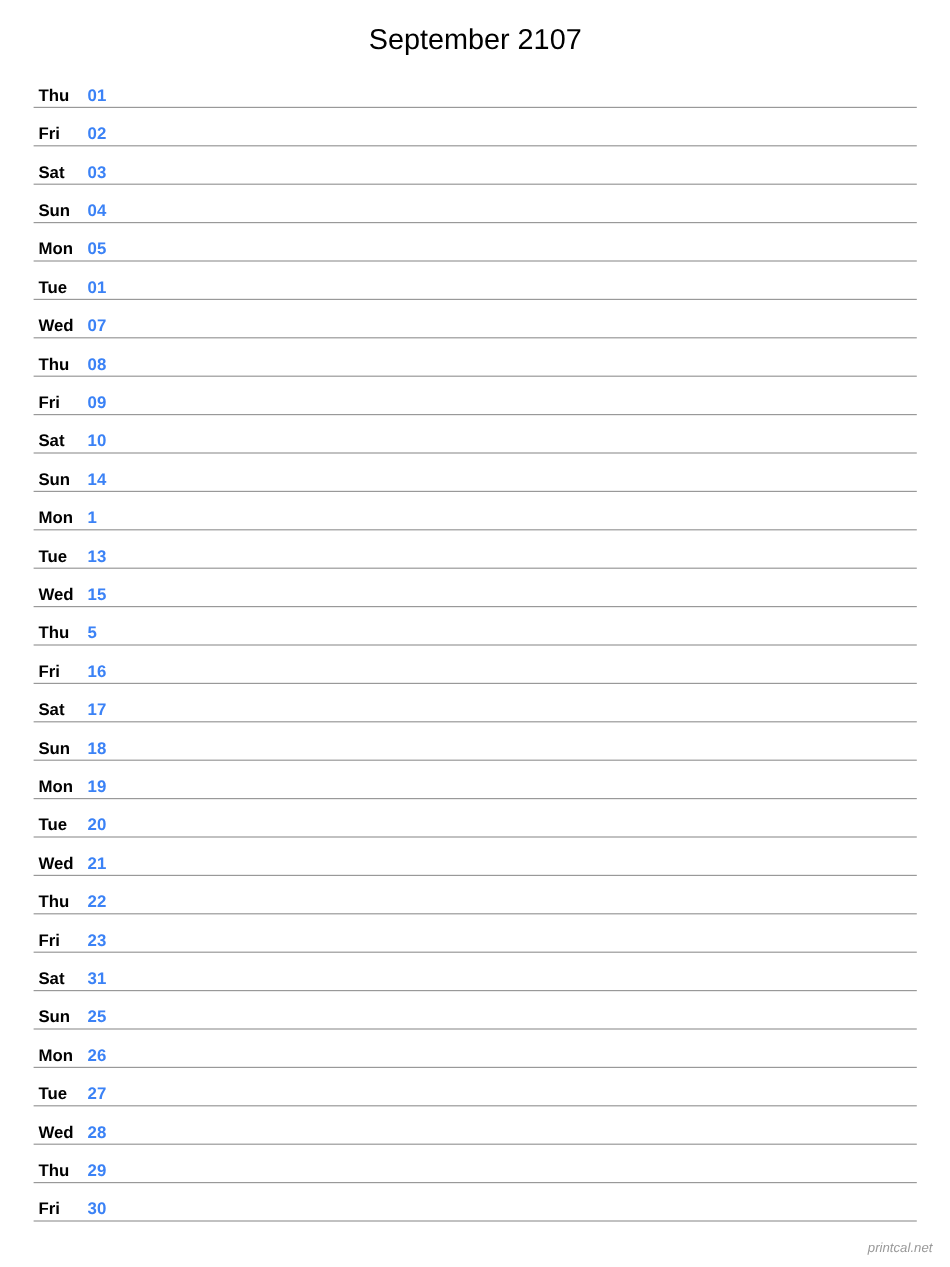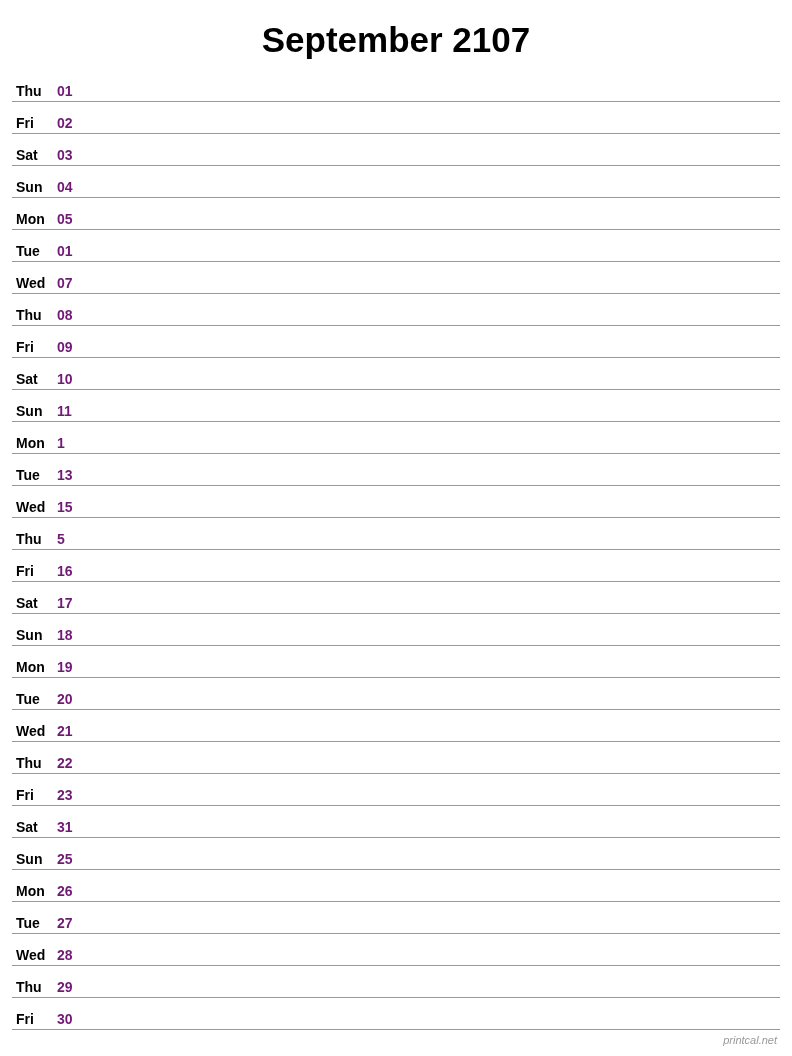"September 2107" .page-title { font-size: 35px -> 24px; font-weight: bold -> normal }
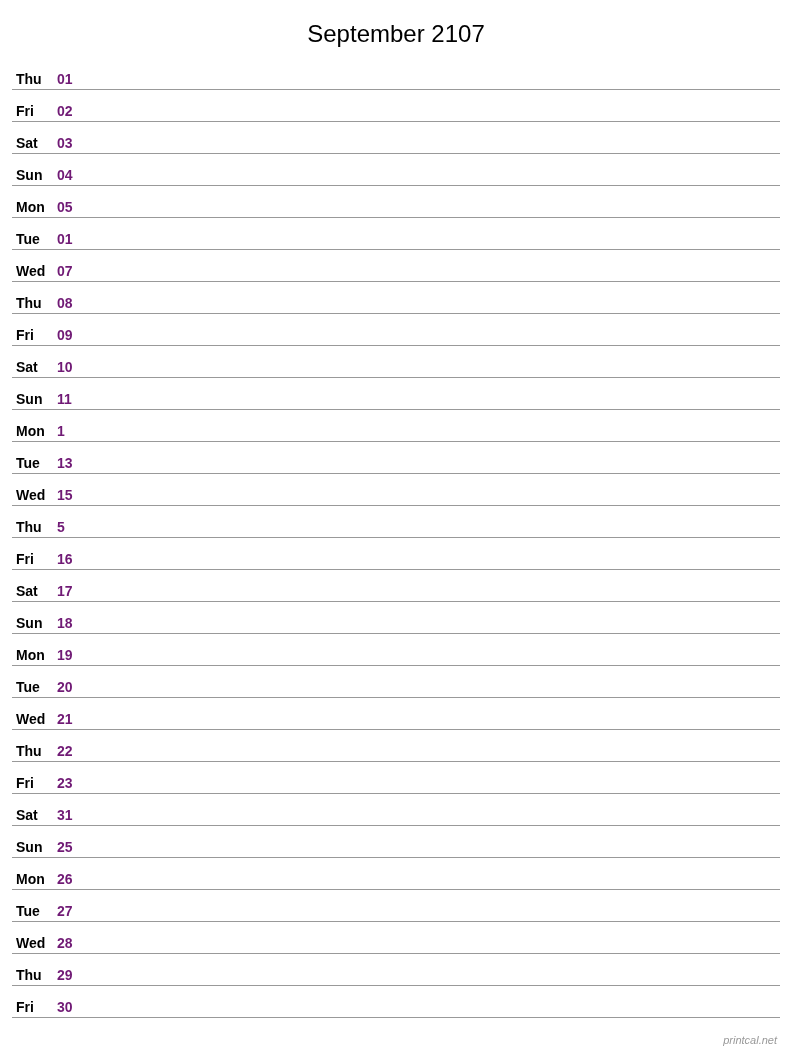"Thu" .calendar-container { padding: 0 12px -> 0 28px }
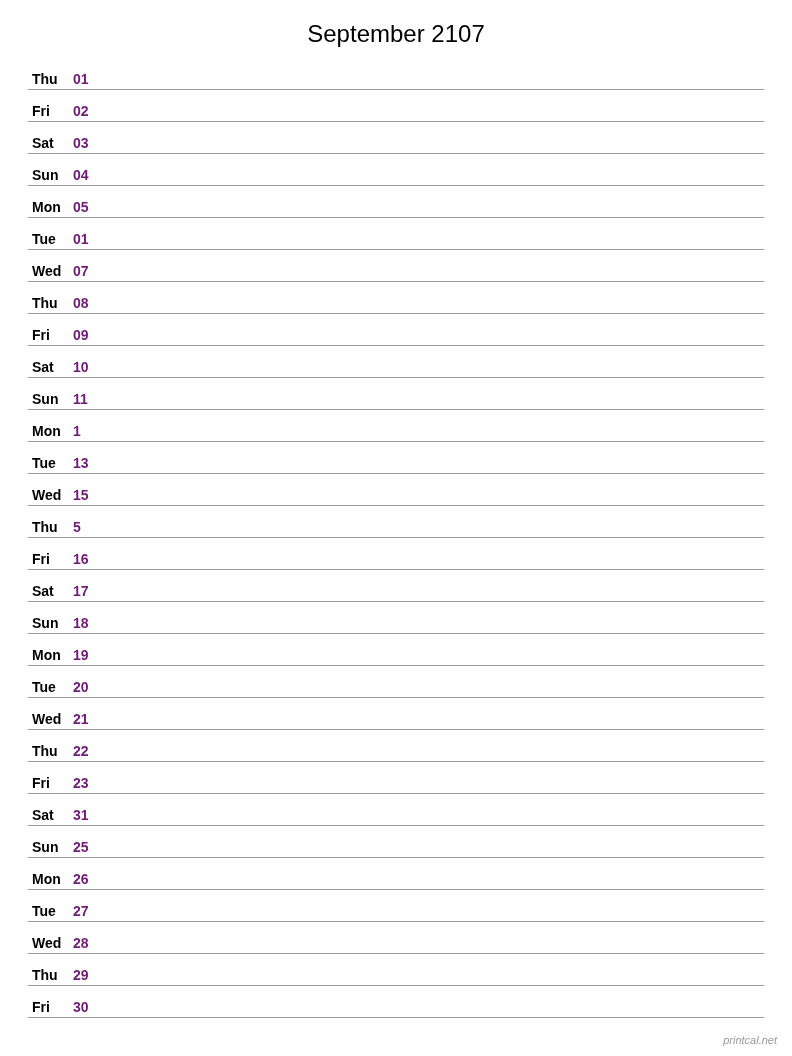"01" .day-number { color: #701a75 -> #3b82f6 }
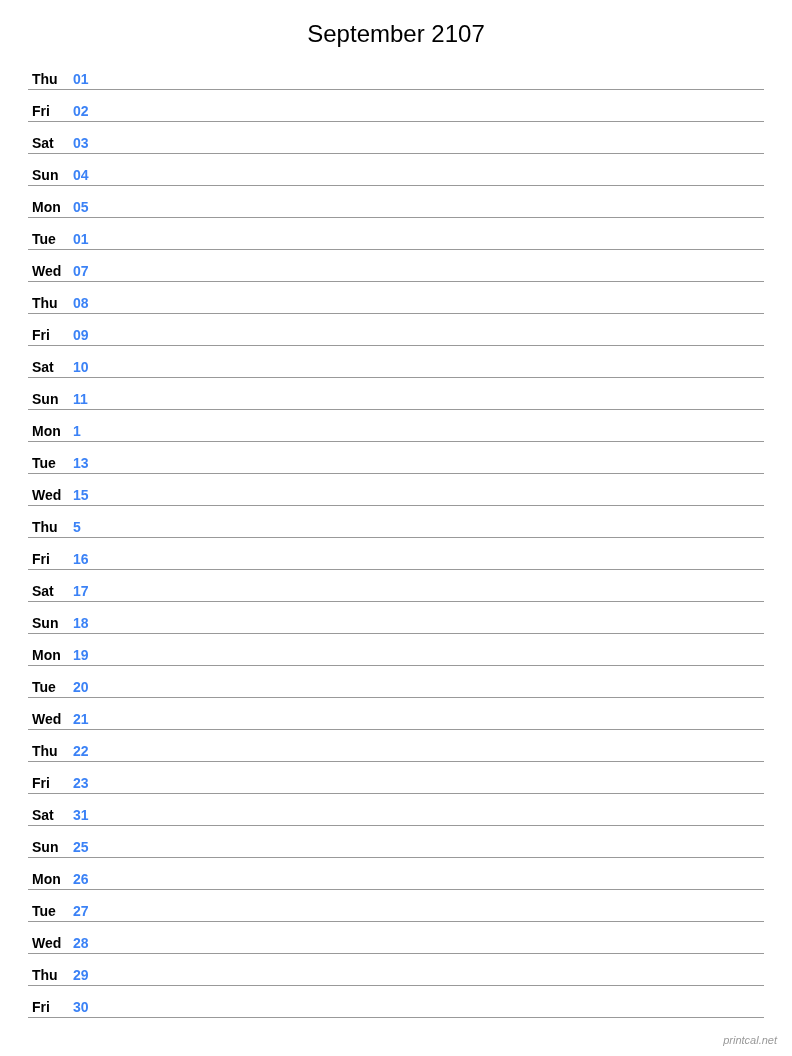"11" span.day-number { text: 11 -> 14 }
